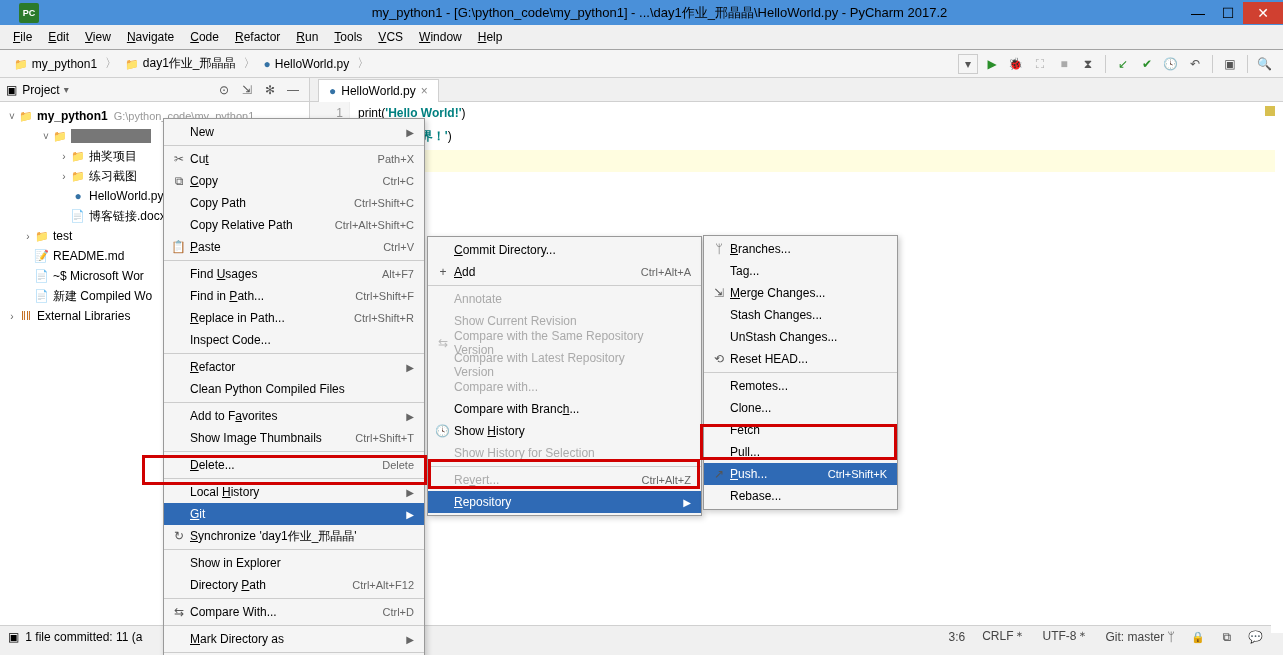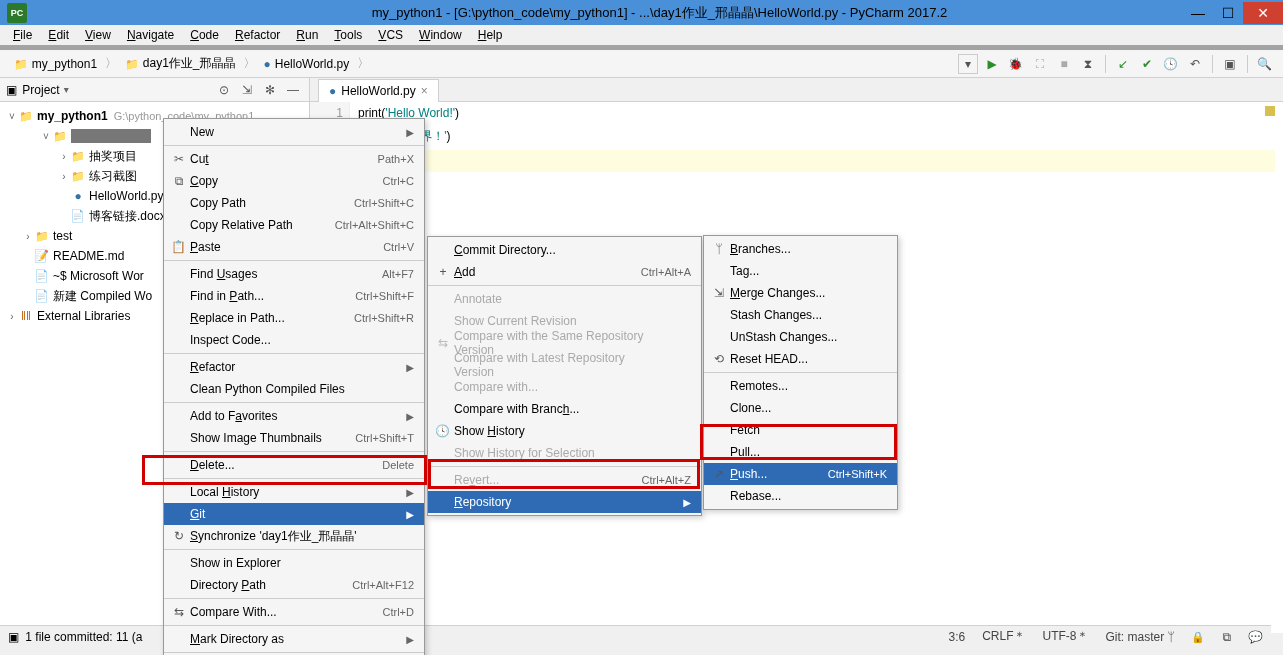"PC" .title-bar .app-icon { margin-left: 7px -> 19px }
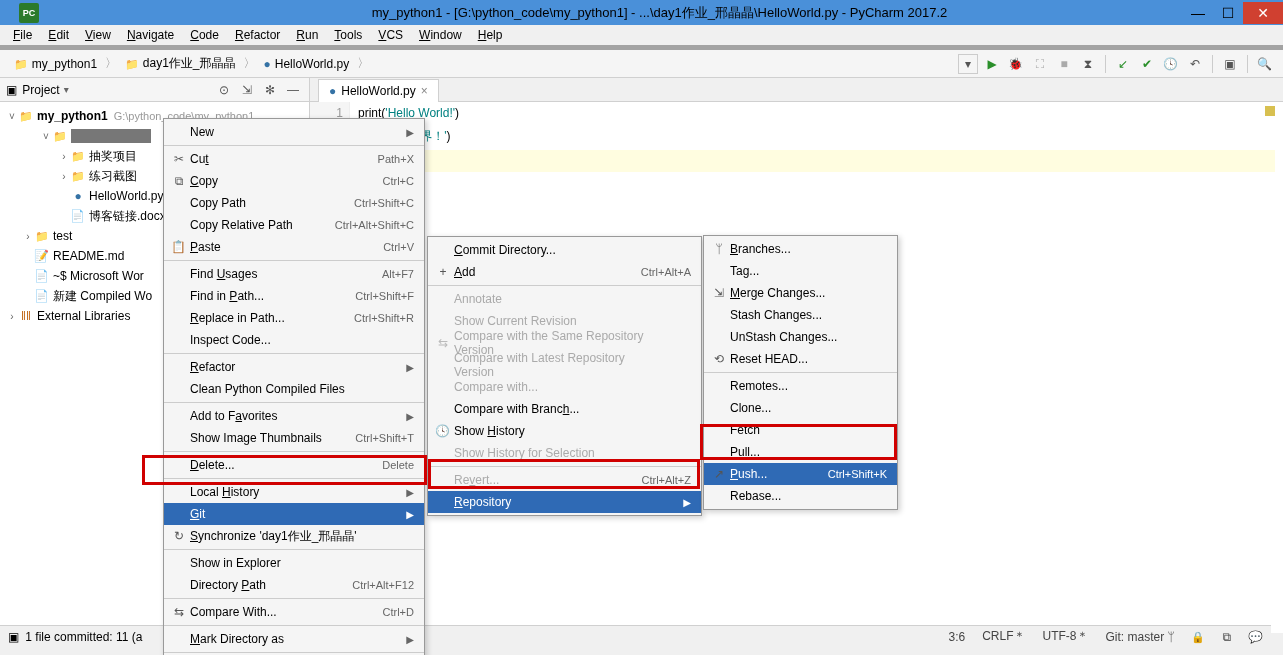"File" .menu-bar { border-bottom: 5px solid #a3a3a3 -> 1px solid #a3a3a3 }
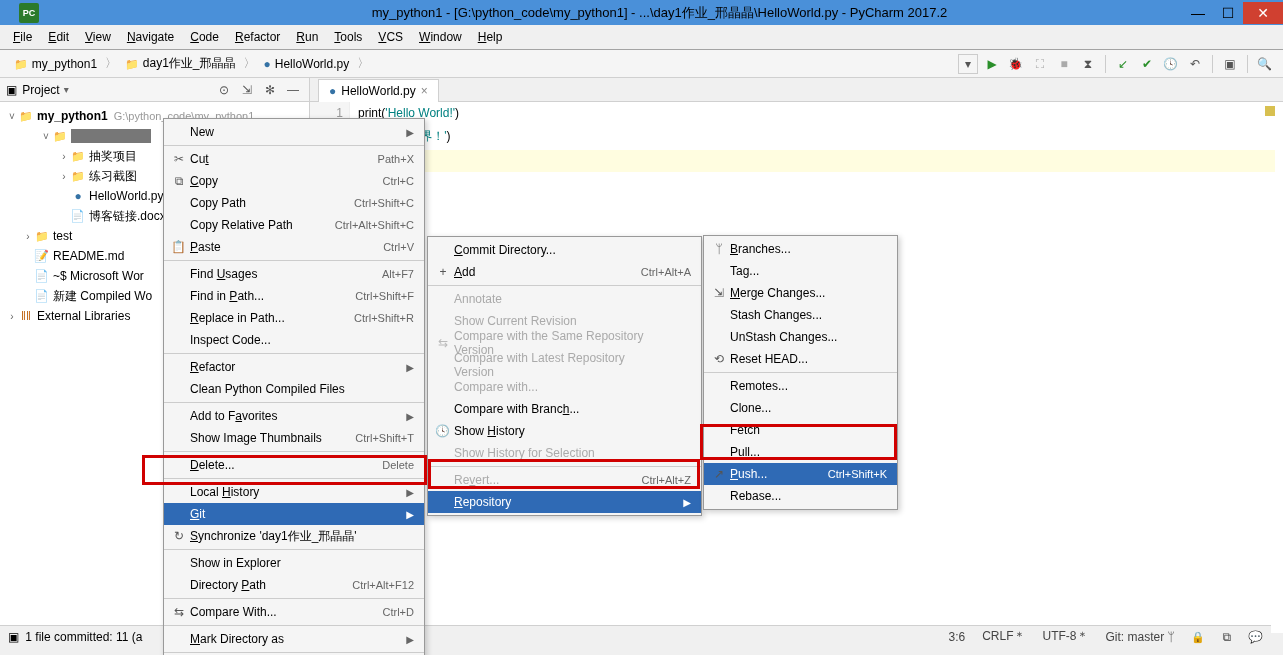"'Hello World!'" .str { font-weight: normal -> bold }
